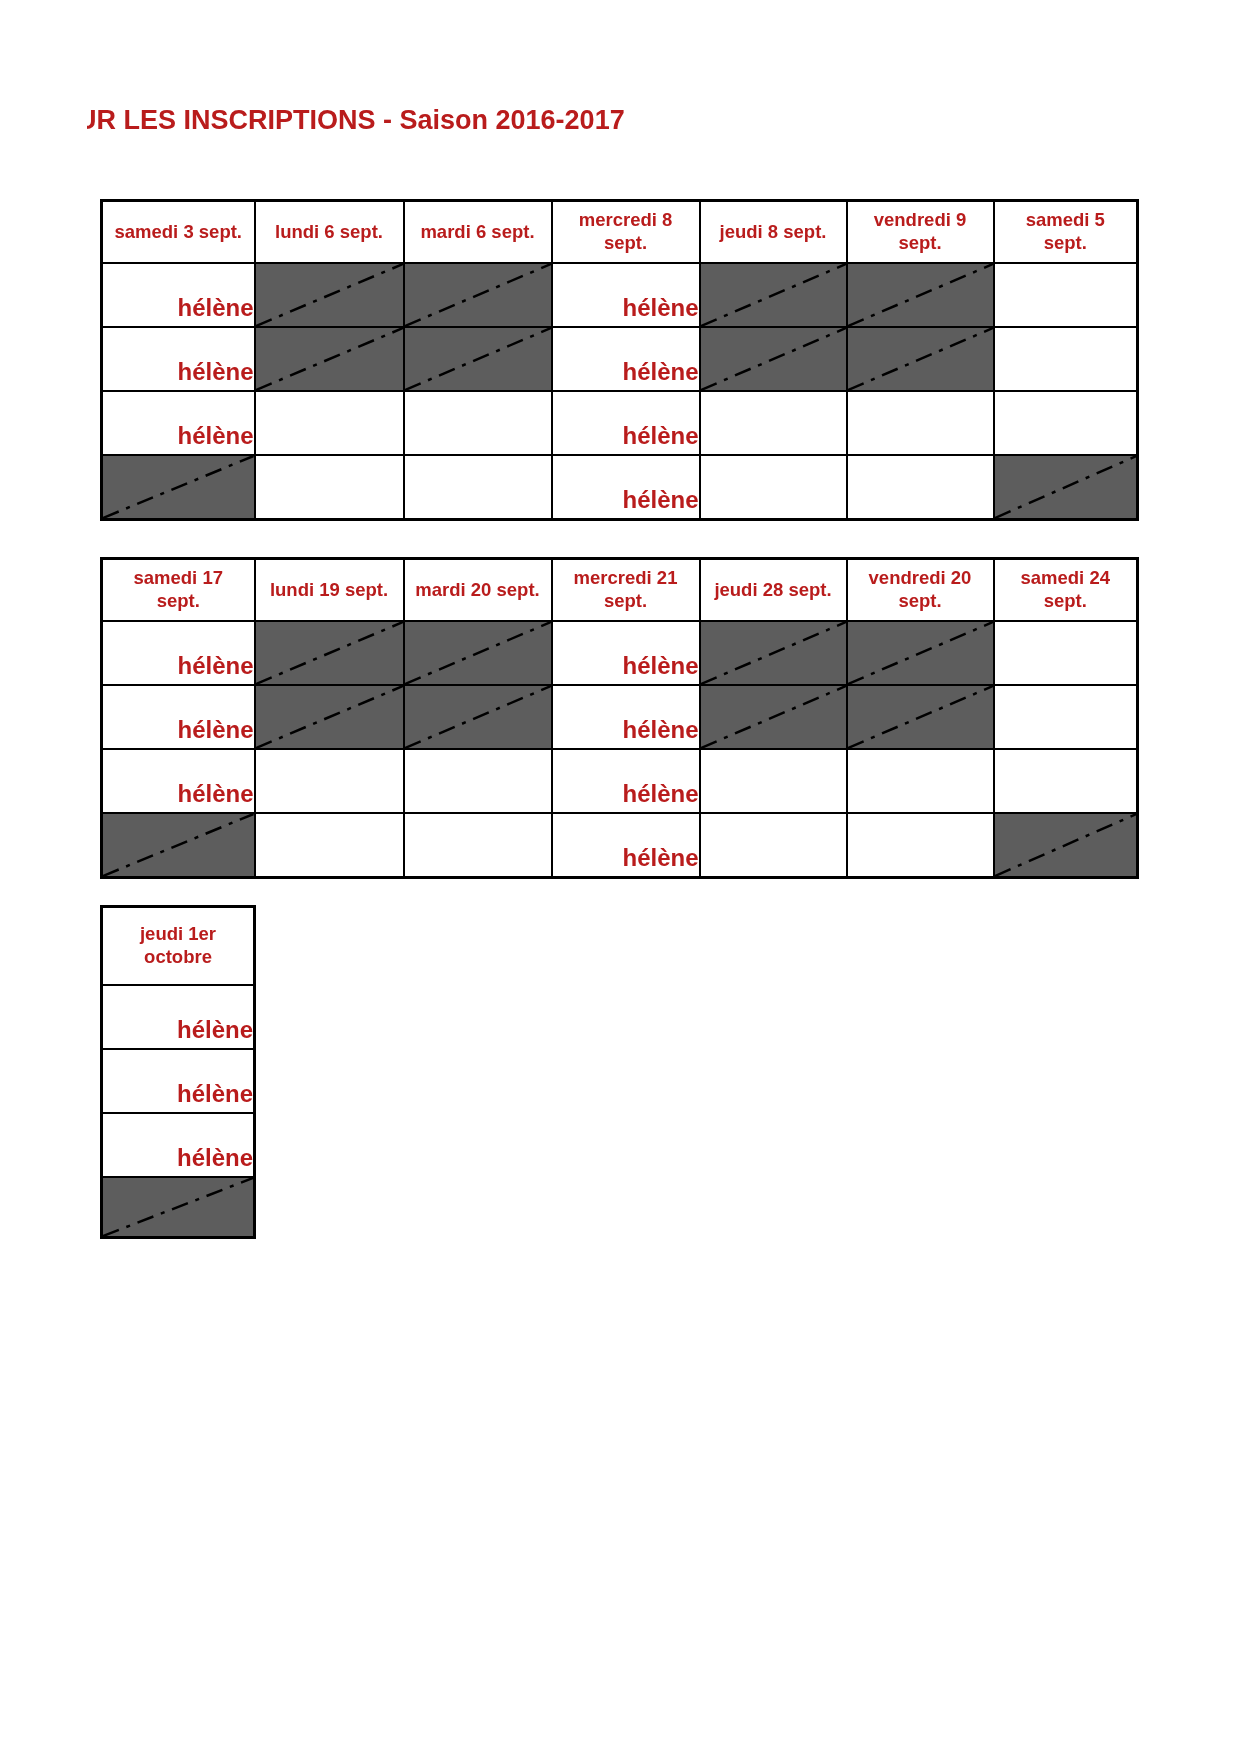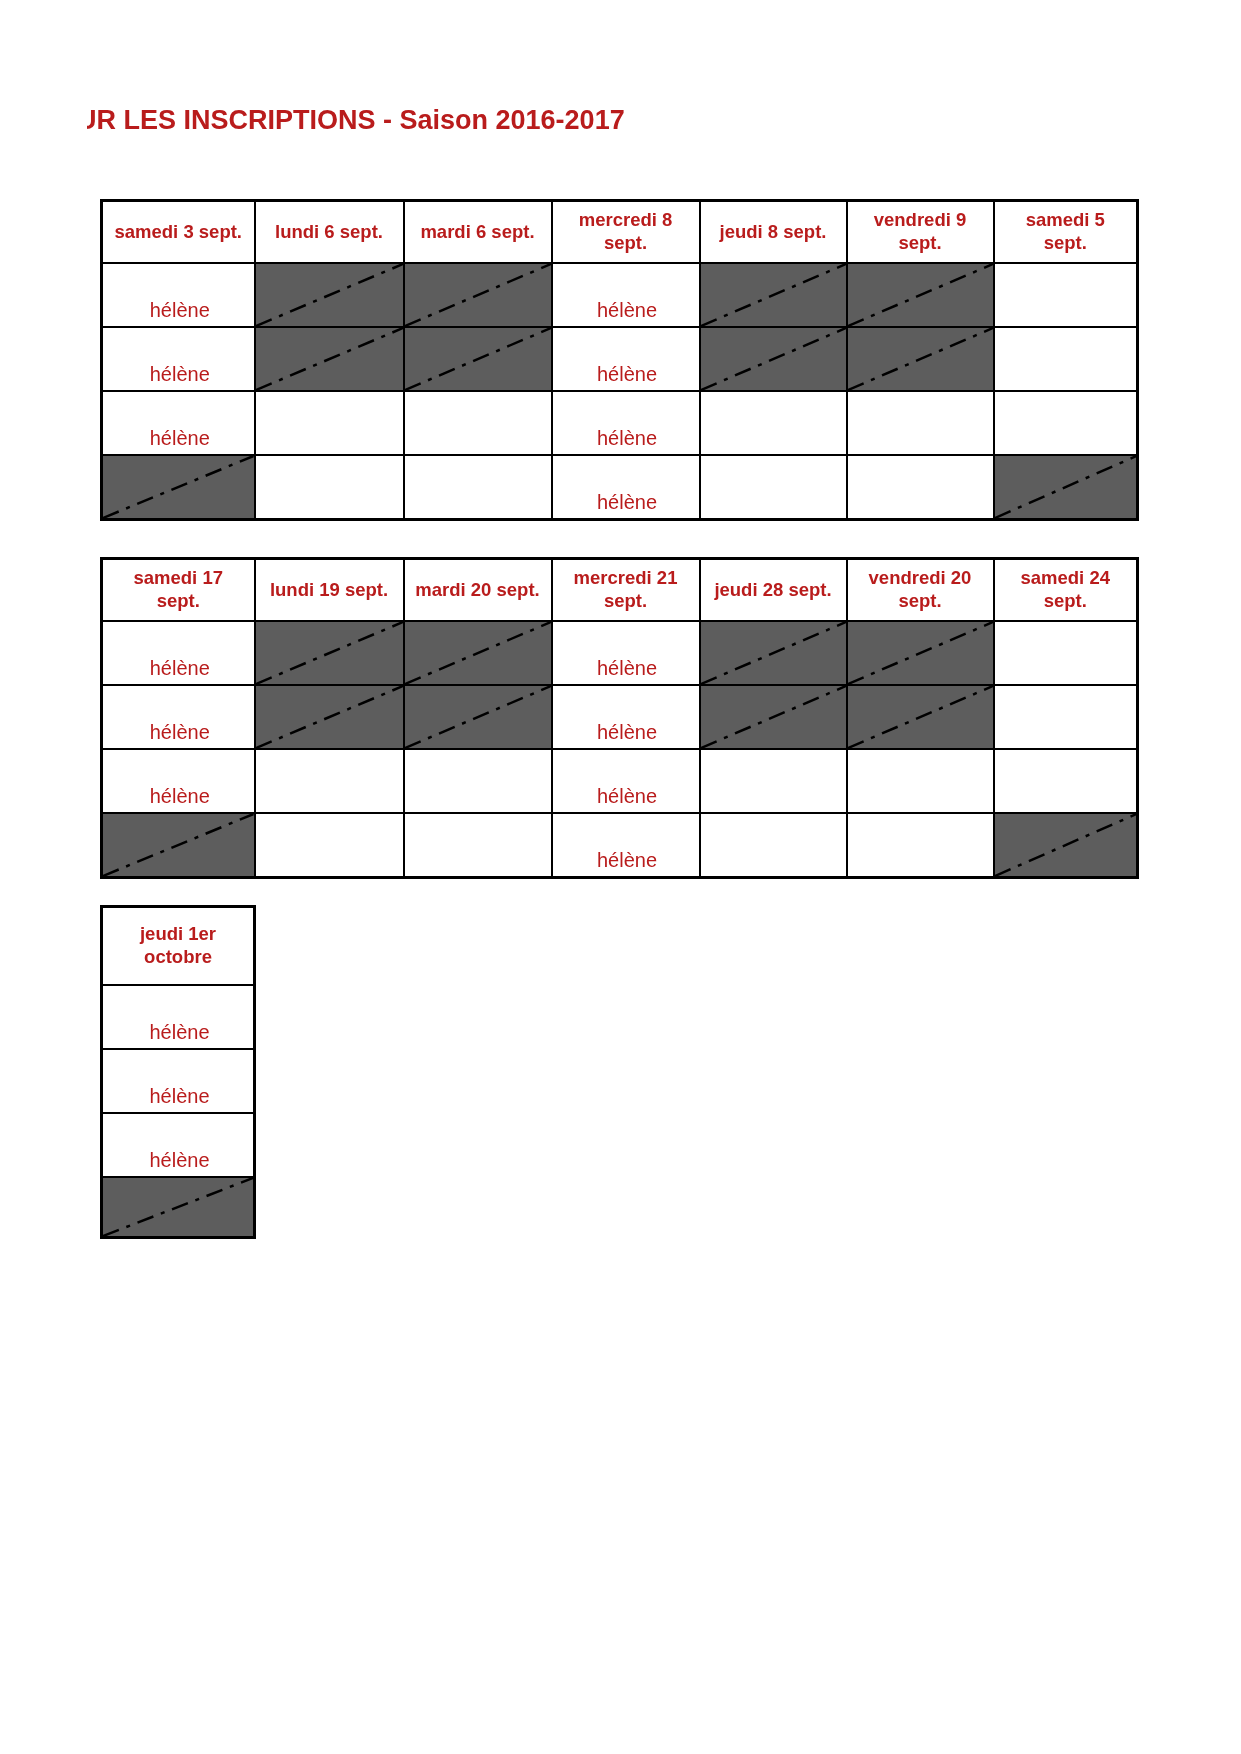"hélène" td.cell { font-size: 20px -> 24px; font-weight: 400 -> 700; text-align: center -> right }
